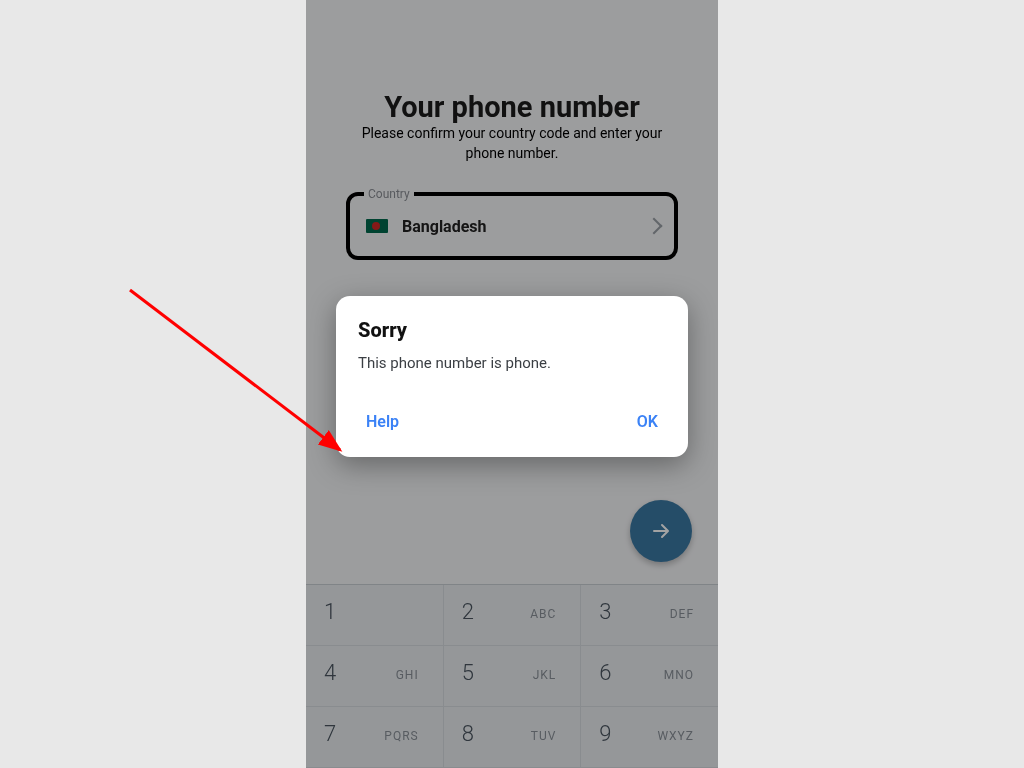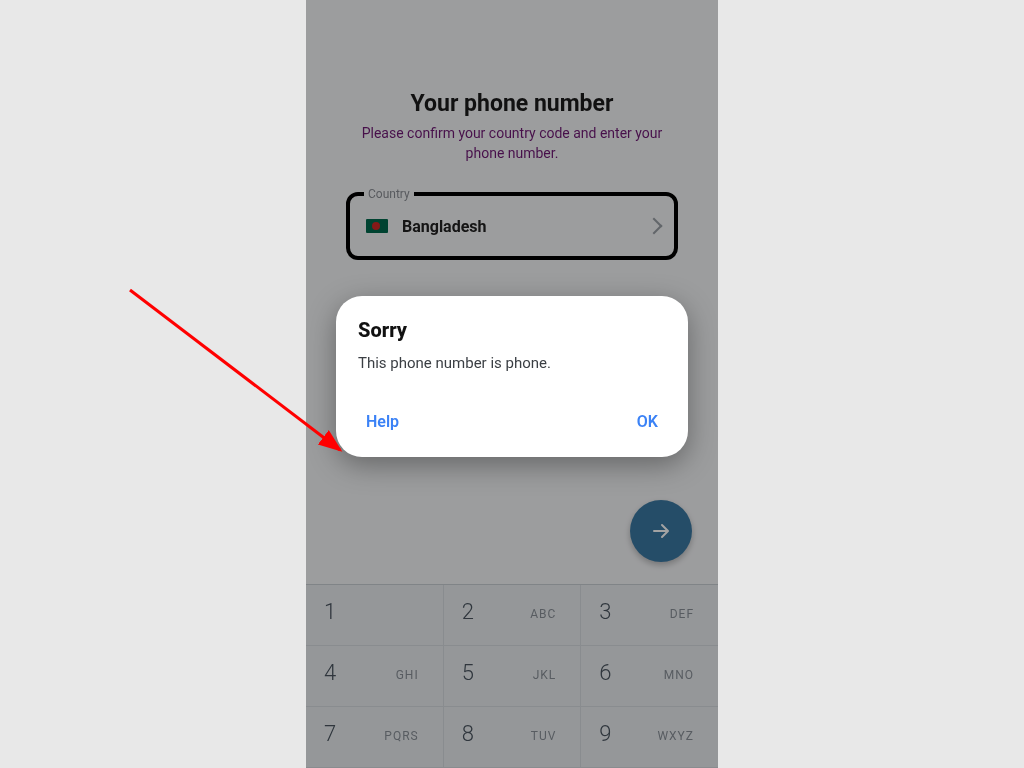"Your phone number" .pg-heading { font-size: 23px -> 29px }
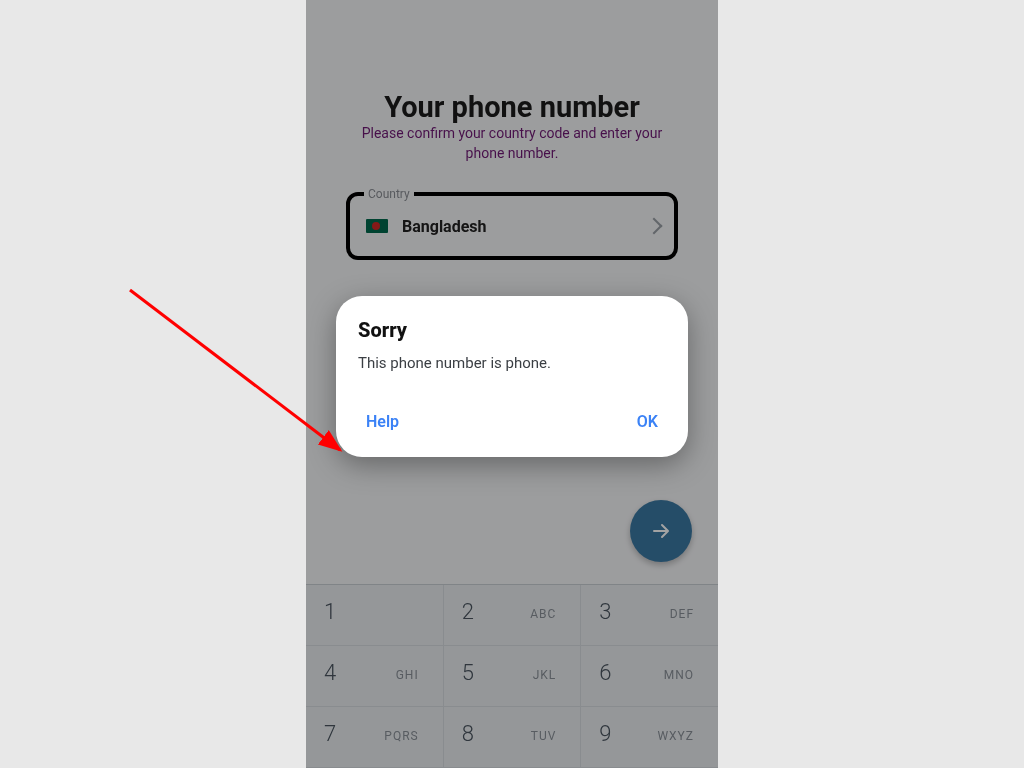"Please confirm your country code" .pg-sub { color: #701a75 -> #000000 }
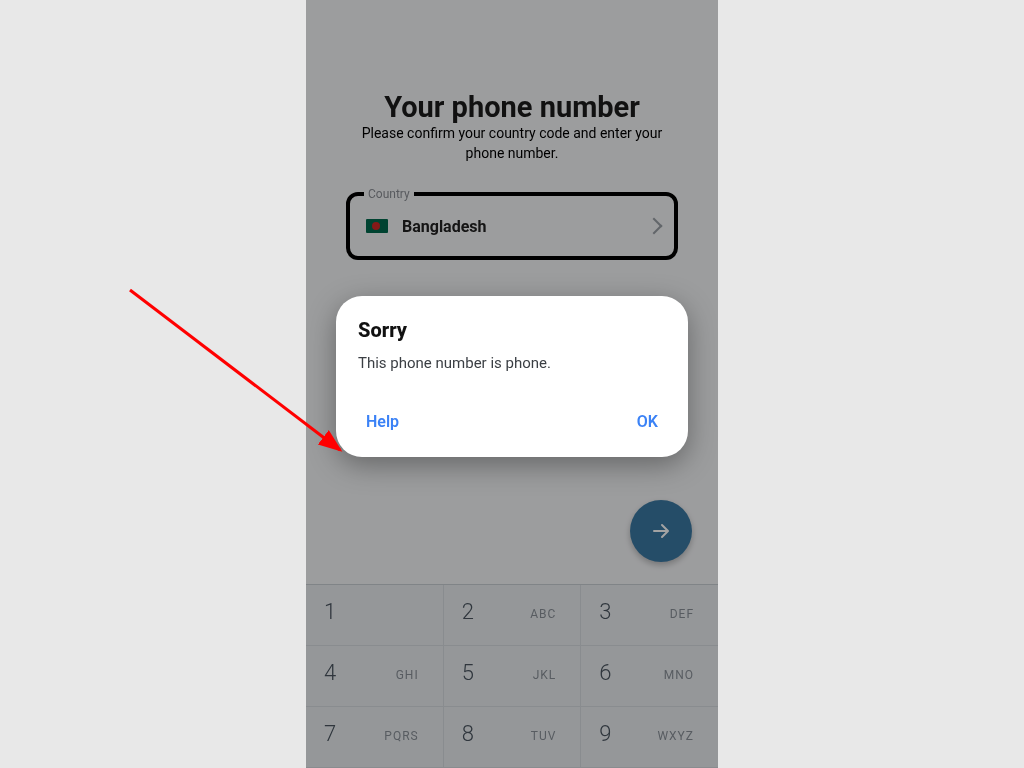"Sorry" .dialog { border-radius: 26px -> 14px }
